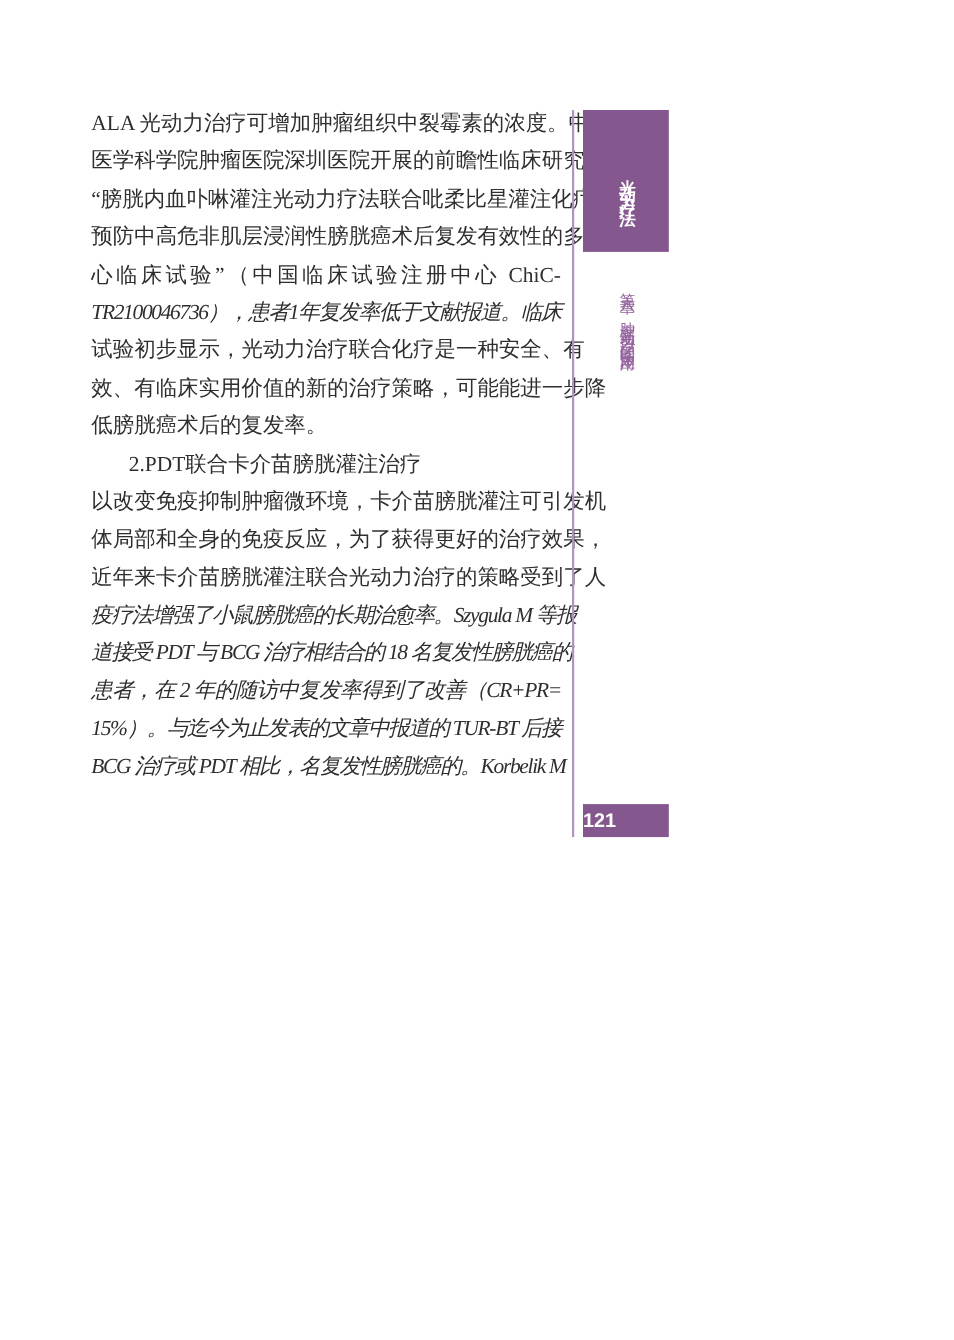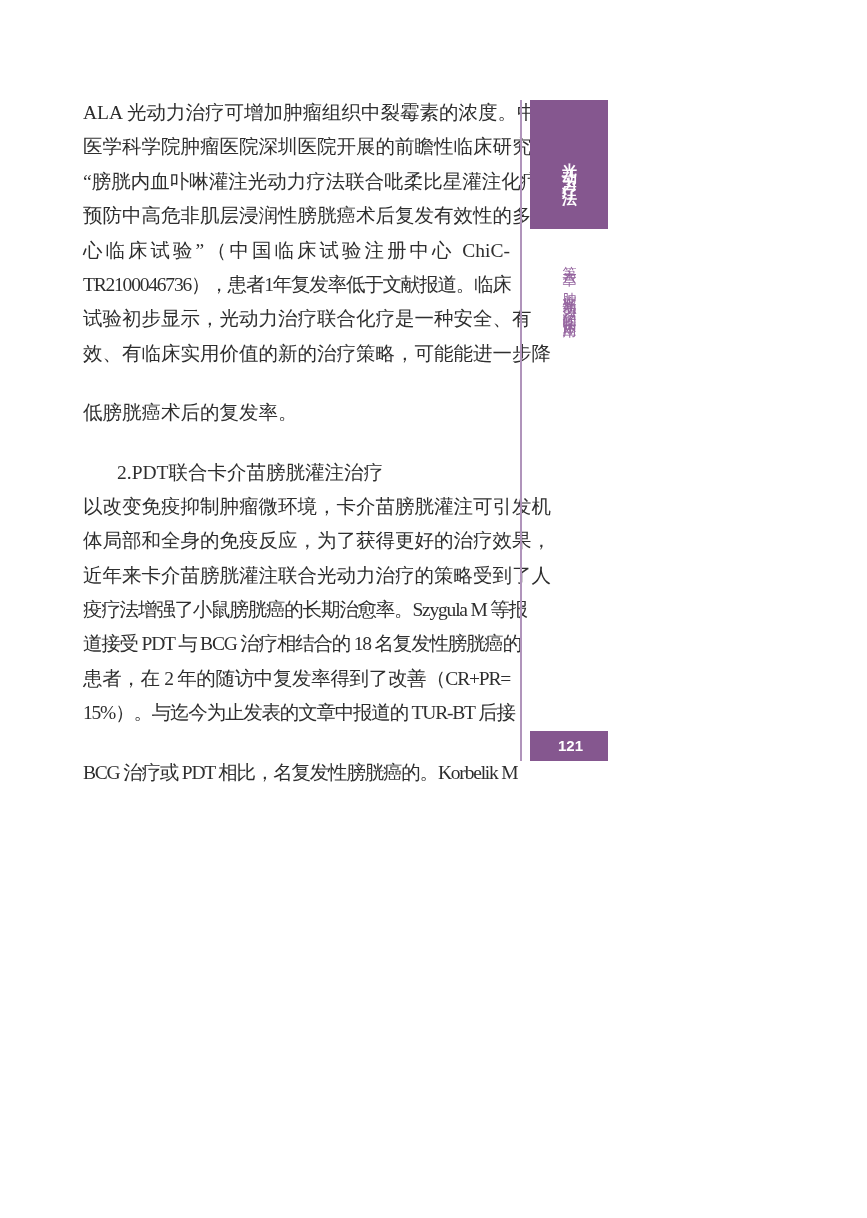"TR2100046736），患者1年复发率低于文献报道。临床" .line.tight { font-style: none -> italic }
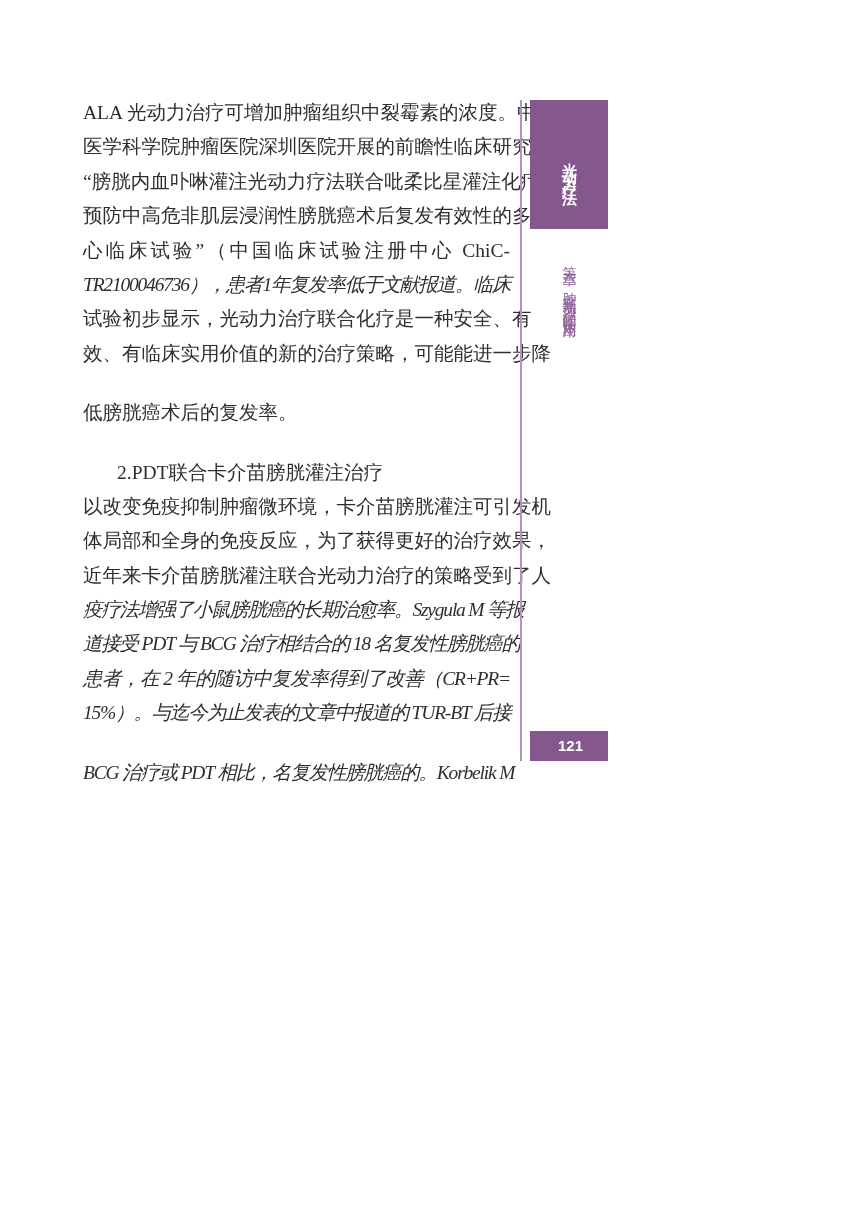"低膀胱癌术后的复发率。" .line.flush { margin-top: 25px -> none }
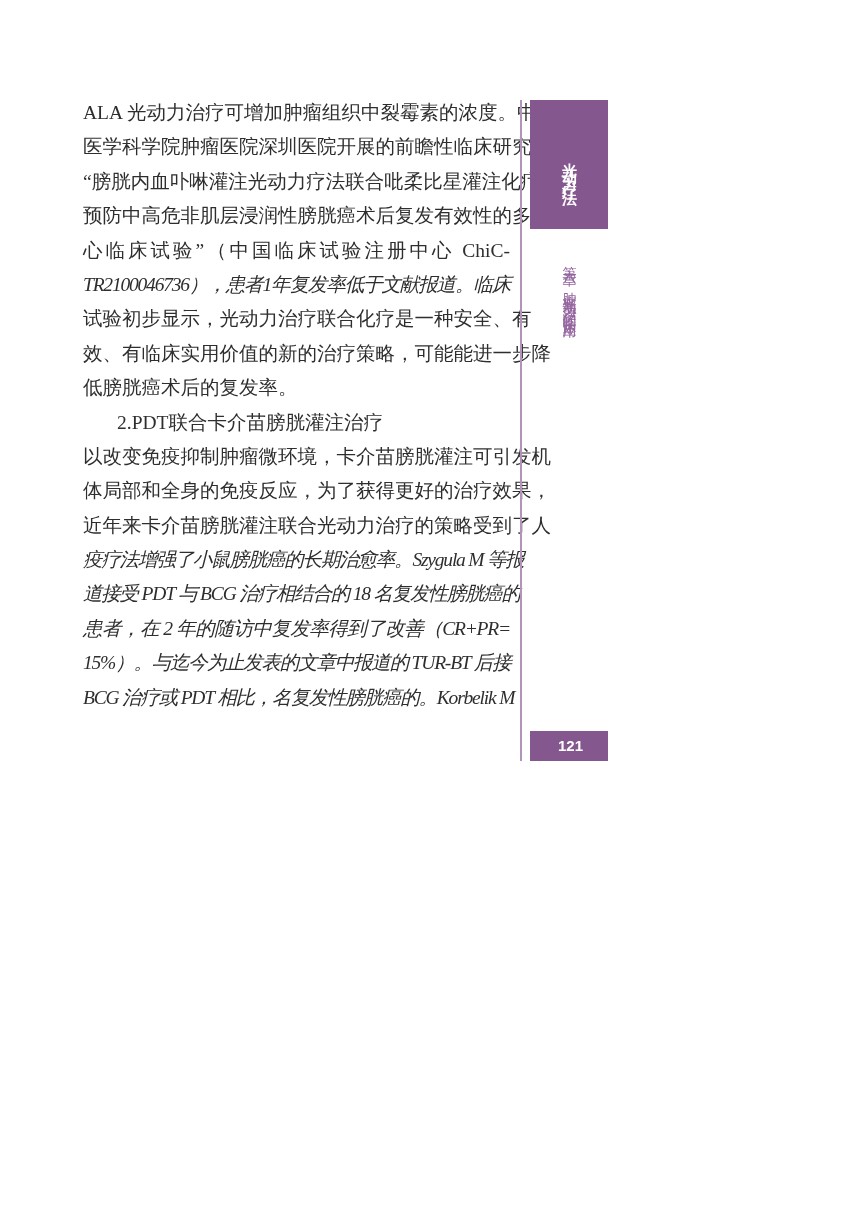"121" .page-badge { font-size: 15px -> 18px; padding-left: 28px -> 0 }
